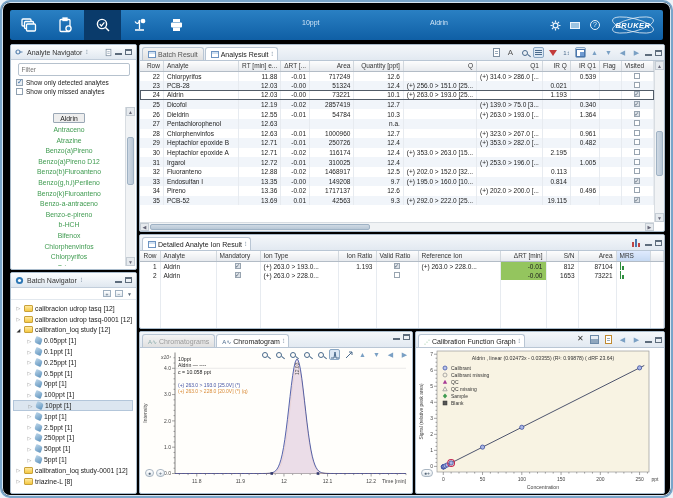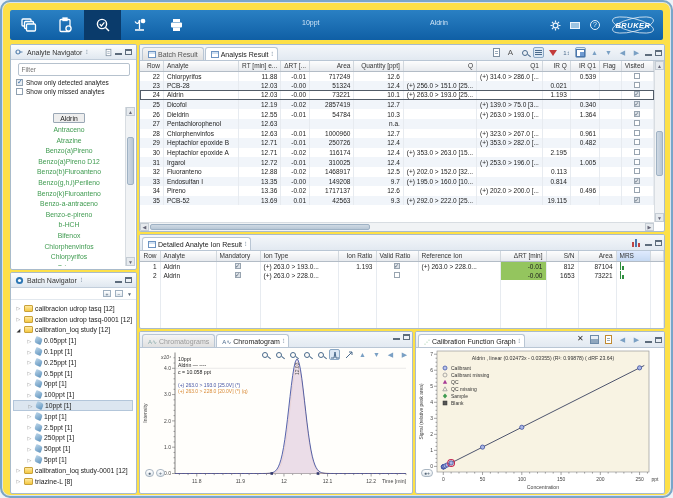"BRUKER" .frame { background: #fde047 -> #000000 }
